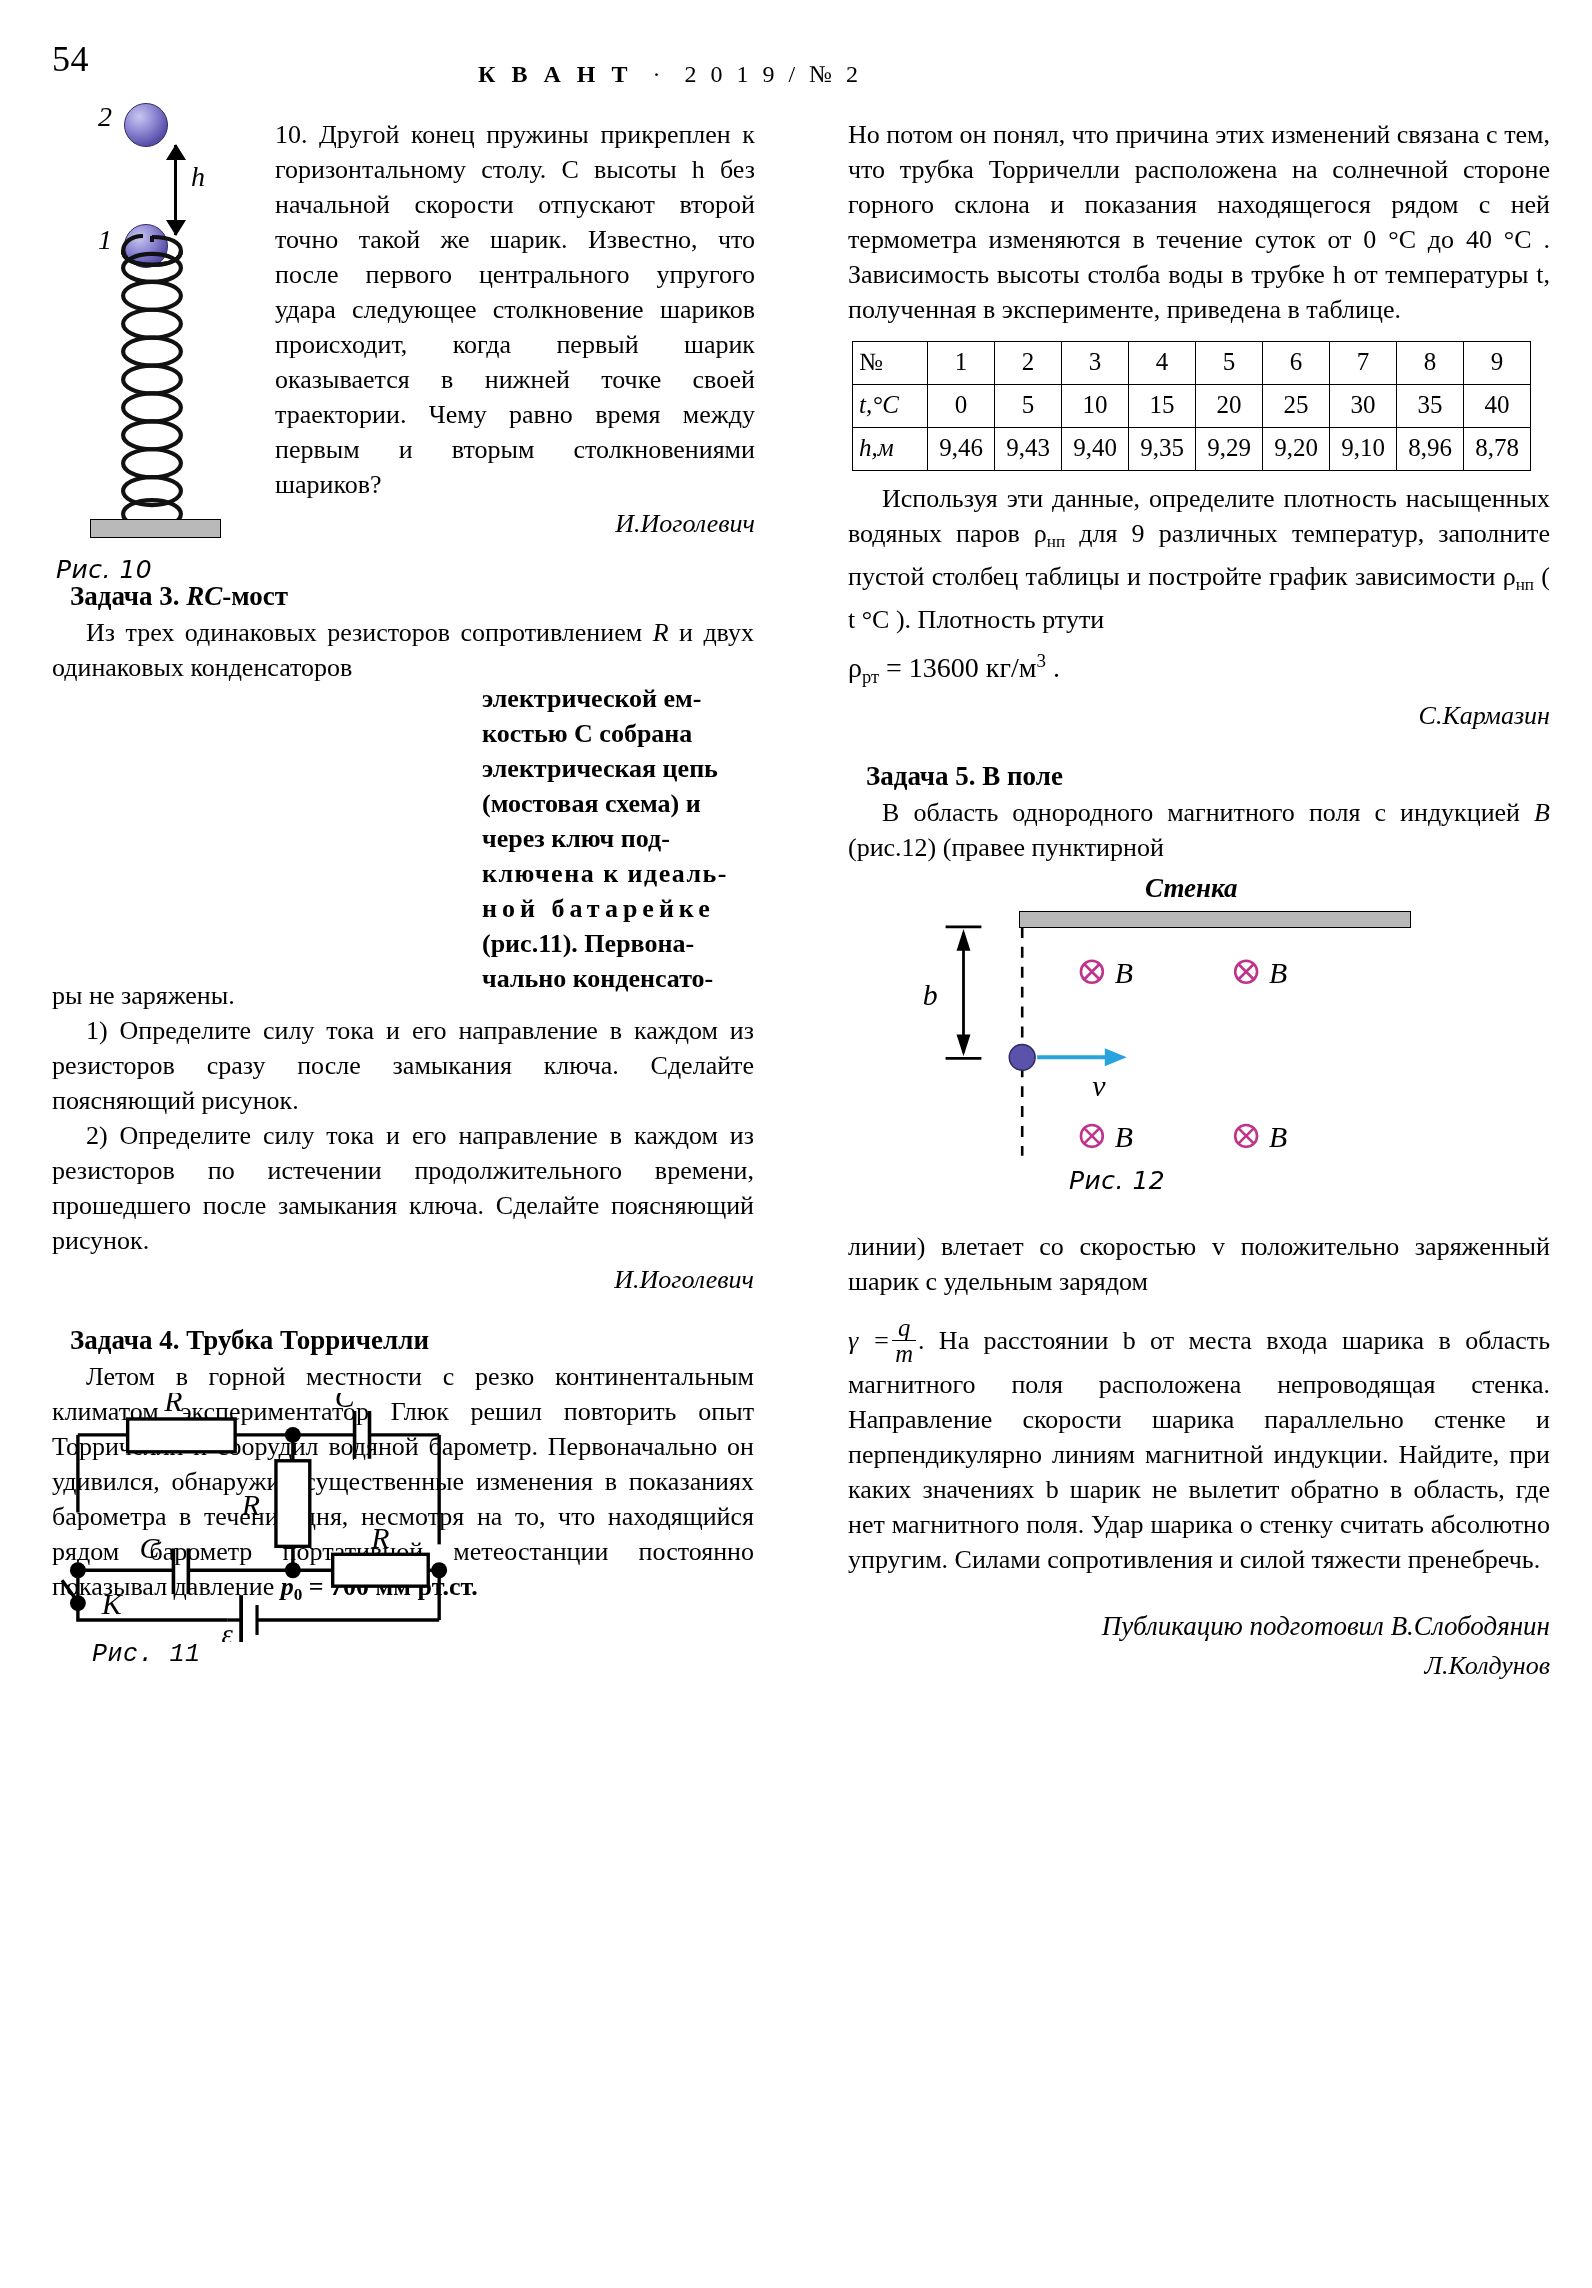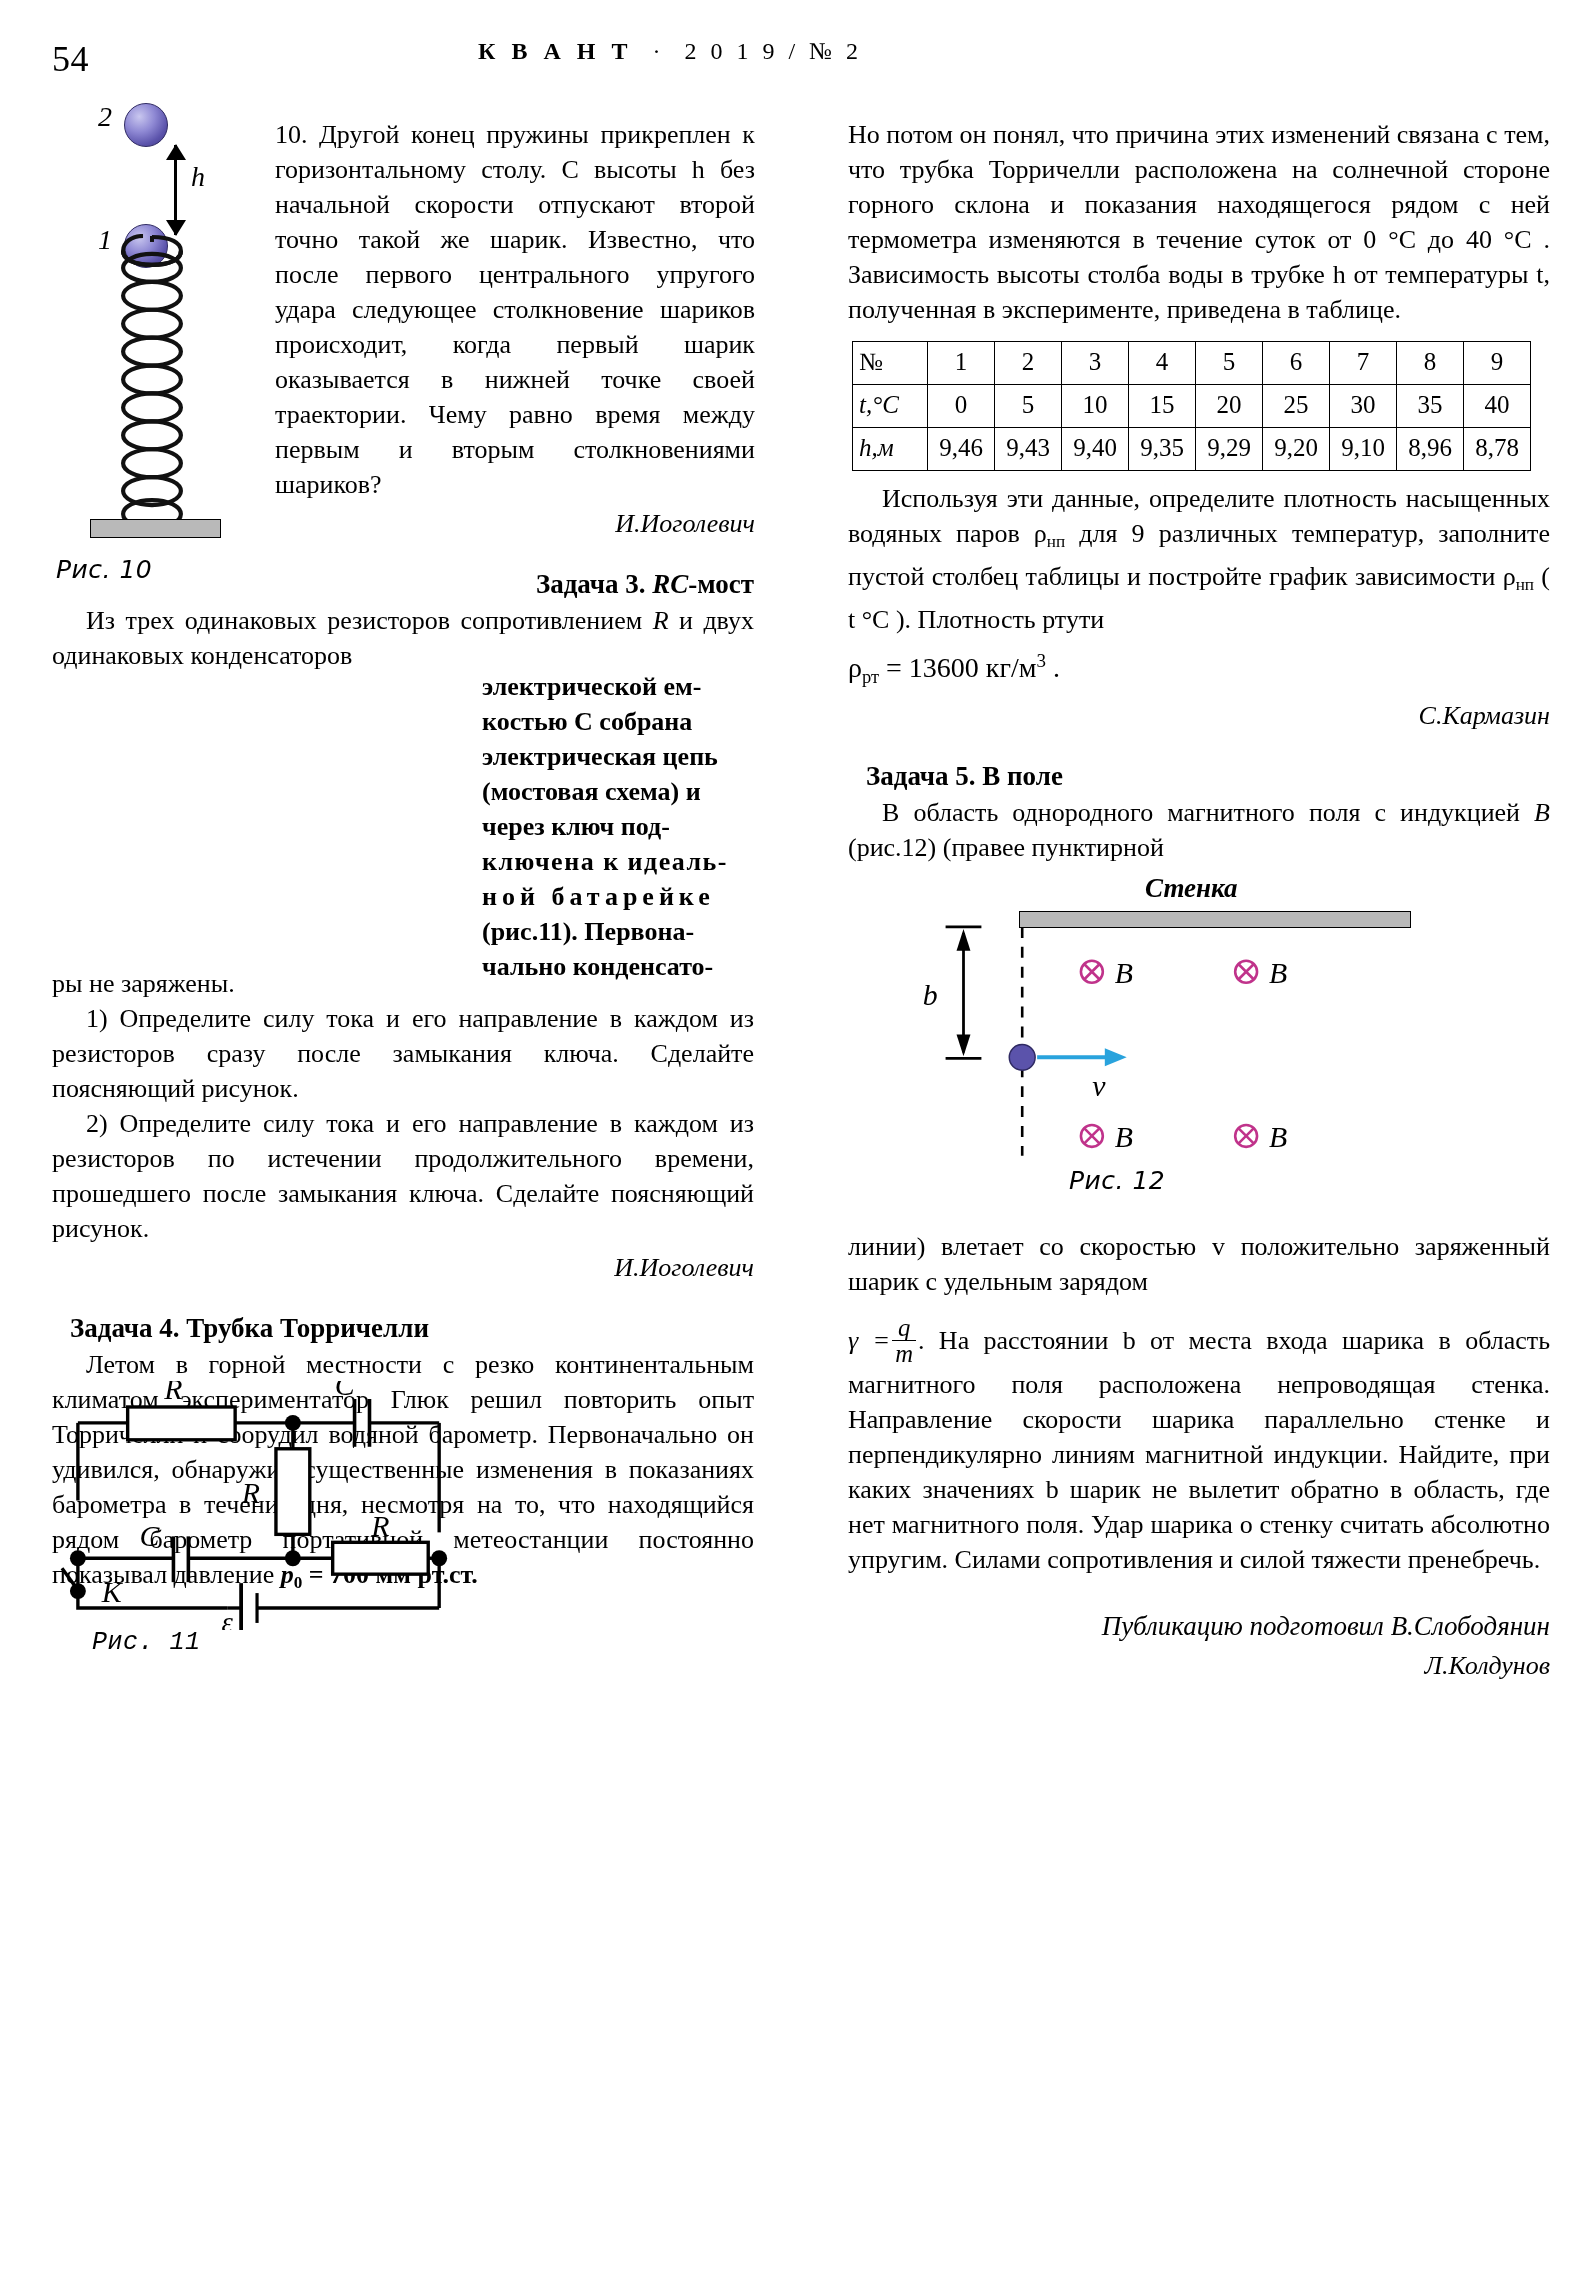"К В А Н Т" .hdr-title { top: 0 -> 23px }
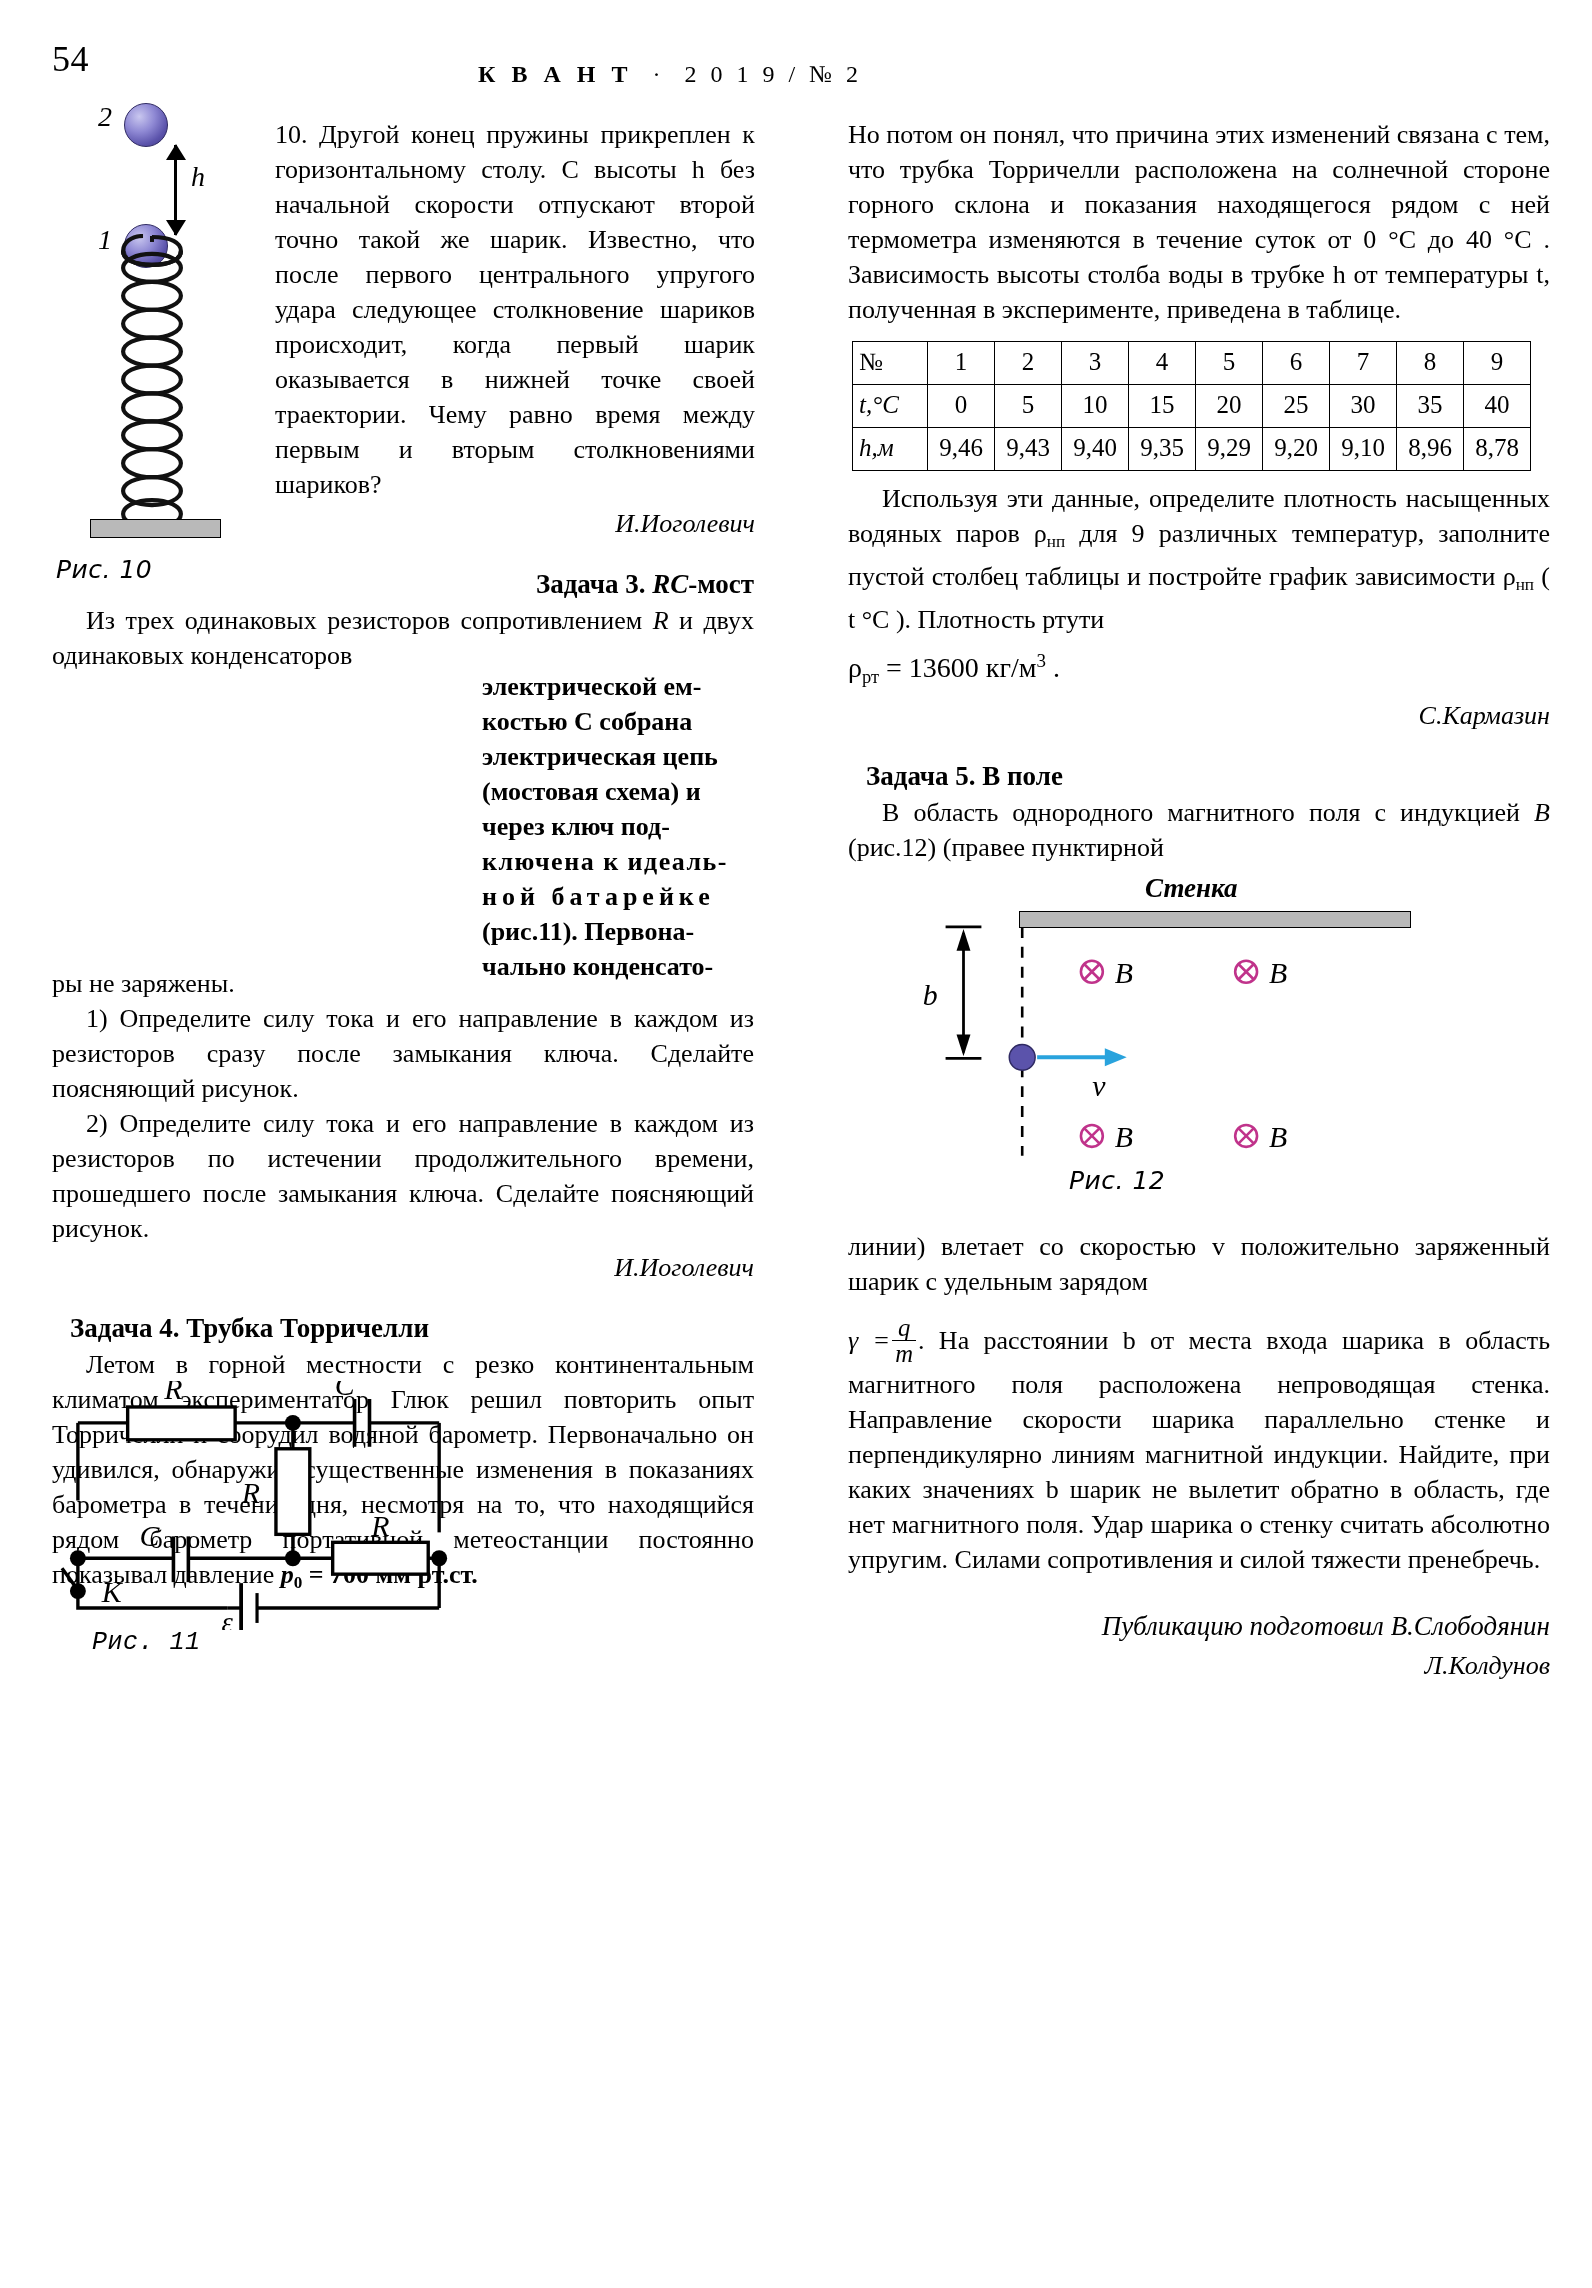"Задача 3. RC-мост" h3.task { margin-top: 26px -> 38px; text-align: right -> none }
